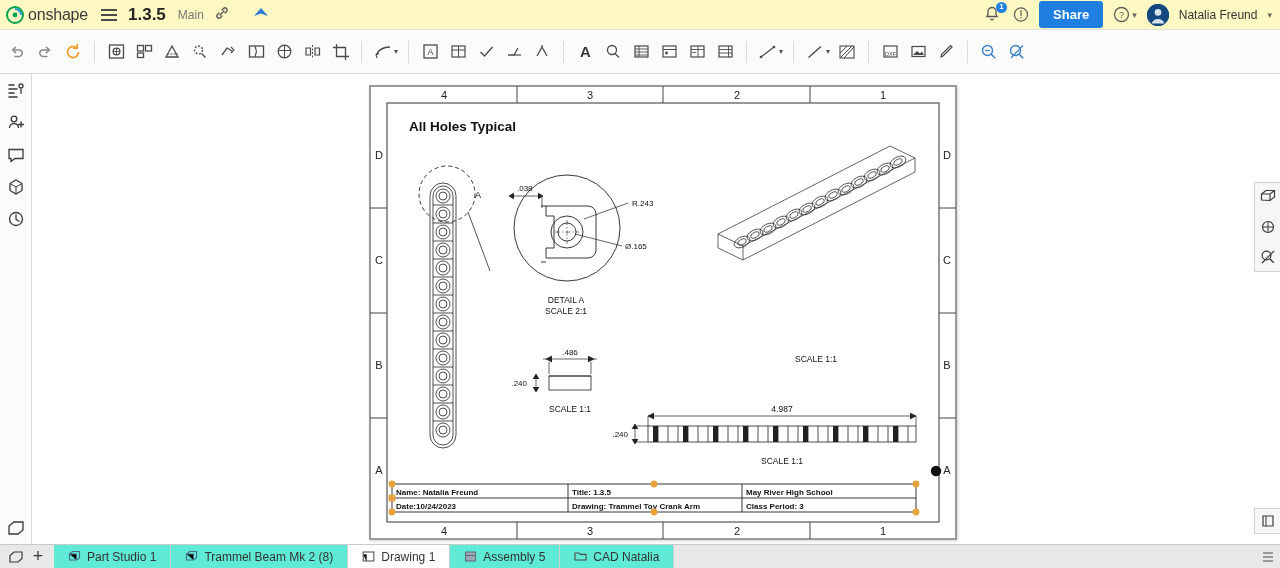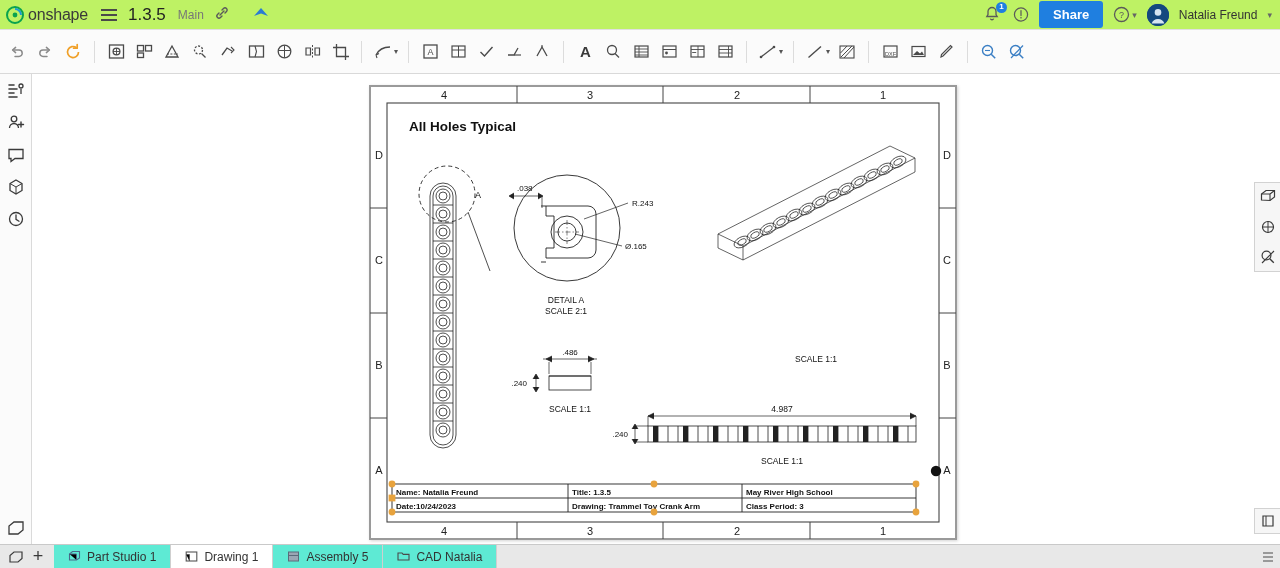"onshape" .topbar { background: #bef264 -> #fef9c3 }
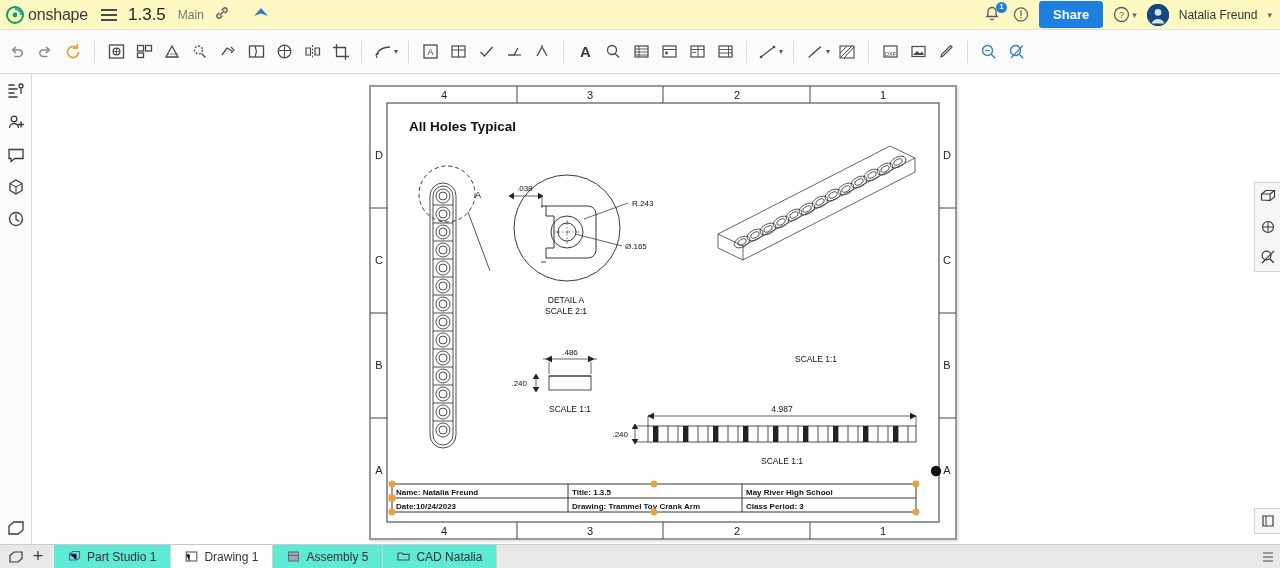"1.3.5" .doc-title { font-weight: normal -> bold }
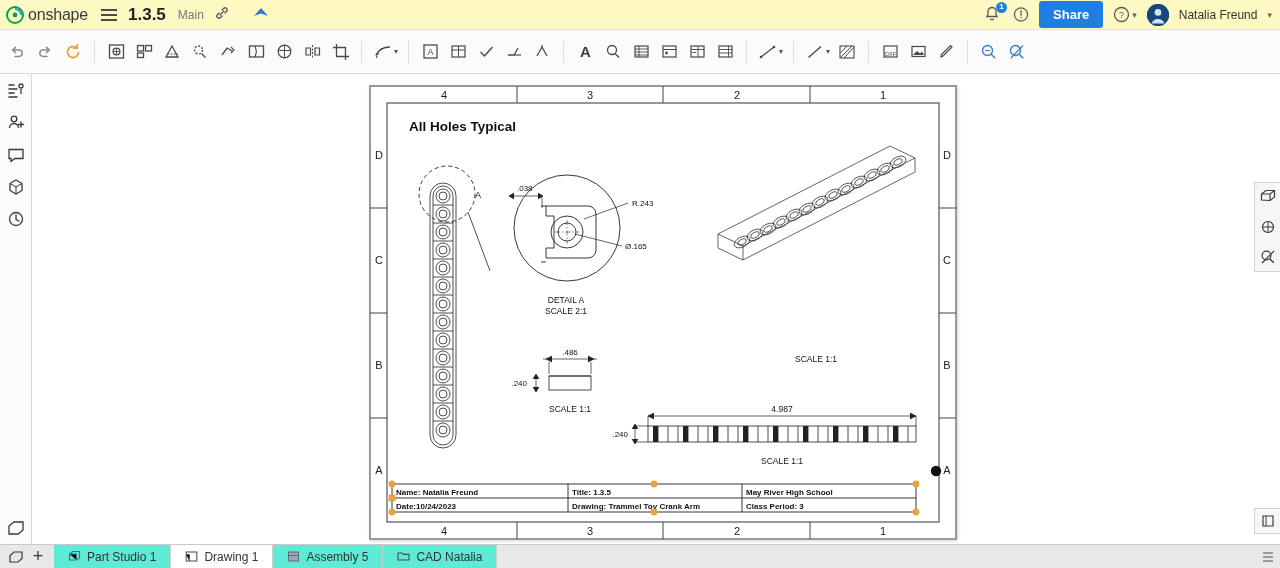"Trammel Beam Mk 2 (8)" div.tab { html: none -> <div> <span> <svg> <path></path> <path></path> </svg> </span> <span>Trammel Beam Mk 2 (8)</span> </div> }
